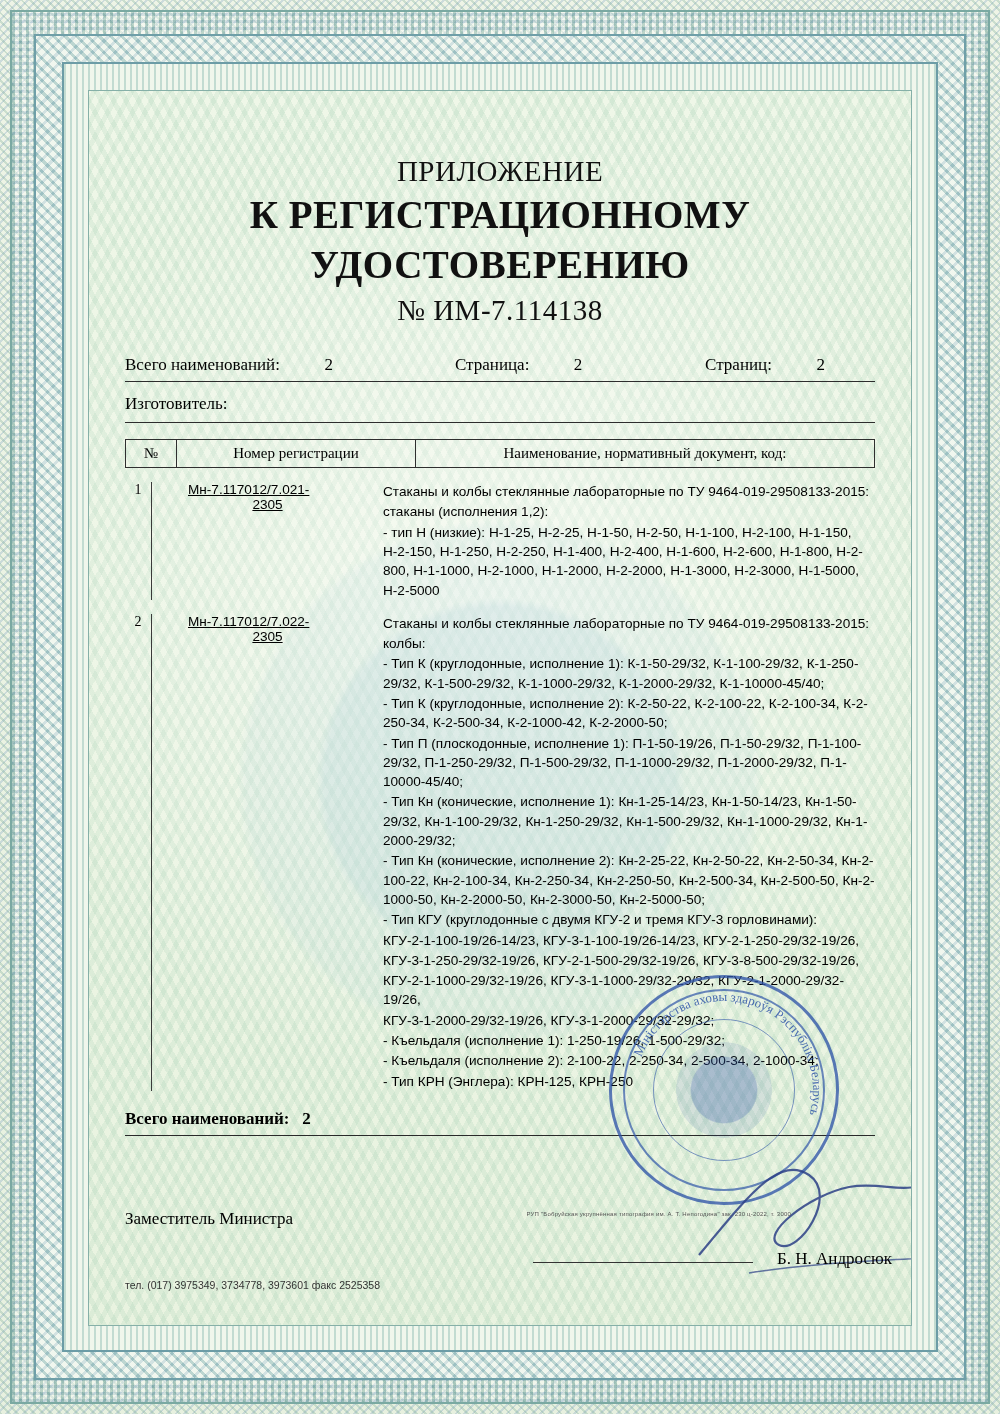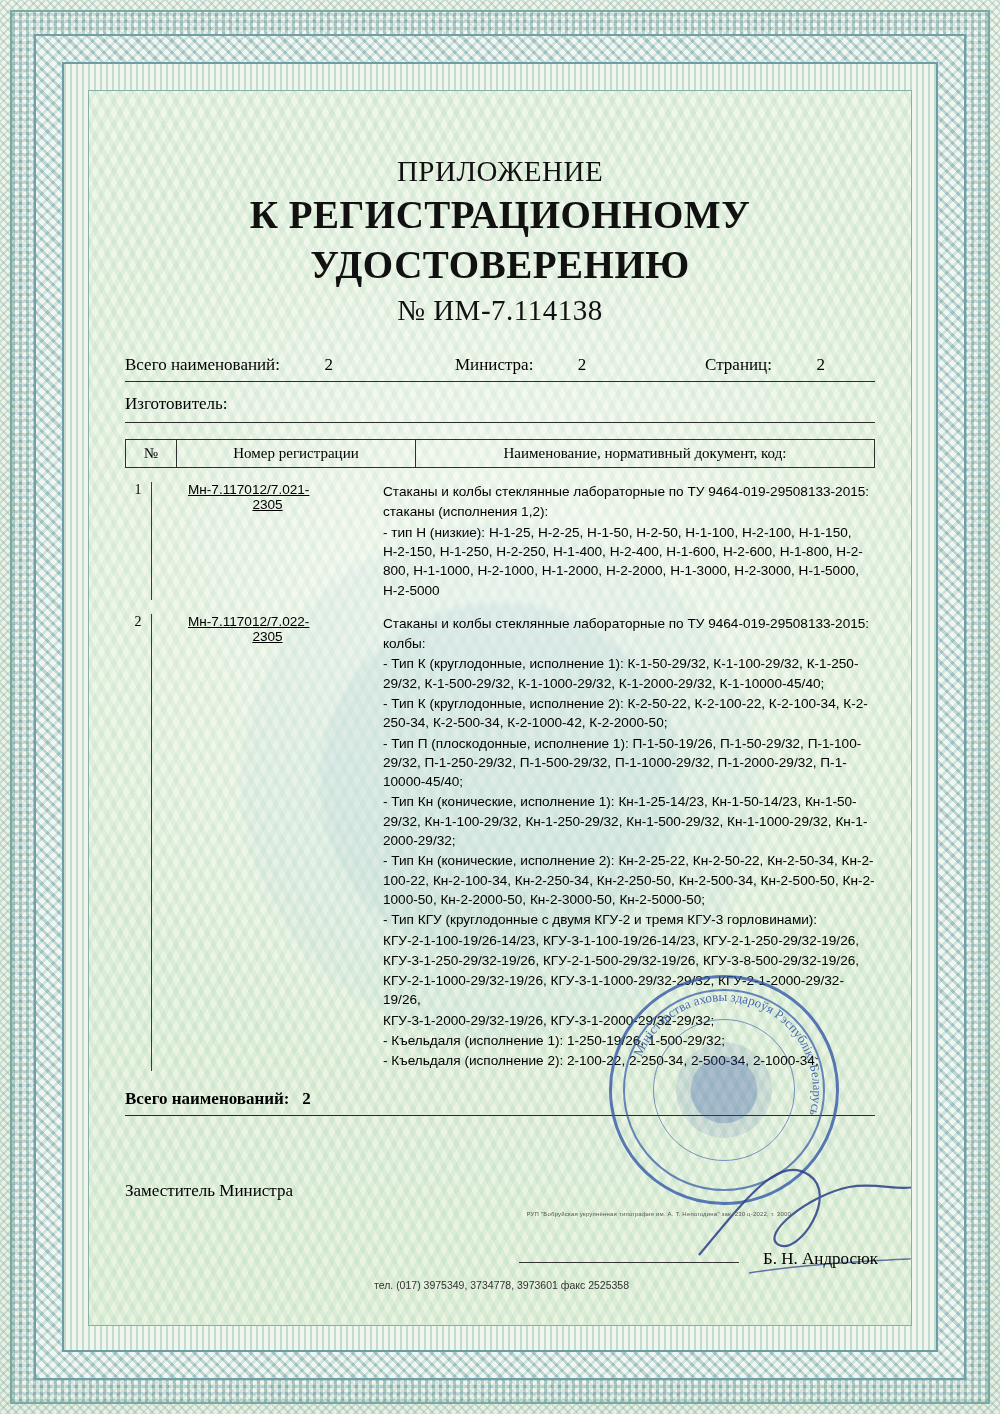"Министра:" span.lbl { text: Министра -> Страница }
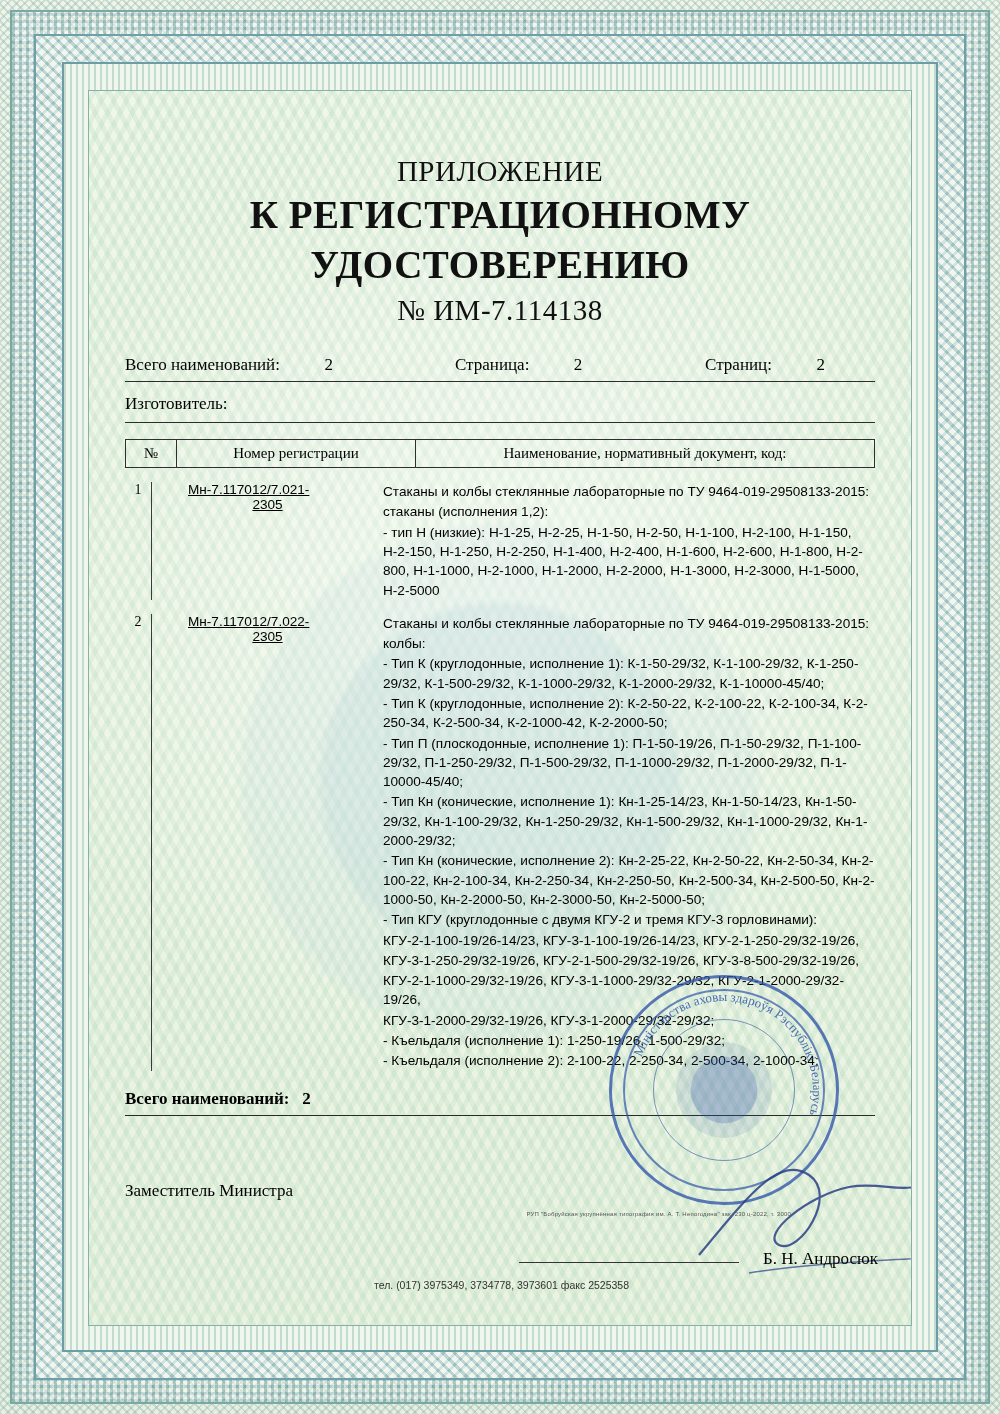"- Тип КРН (Энглера): КРН-125," span.line { html: none -> <span>- Тип КРН (Энглера): КРН-125, КРН-250</span> }
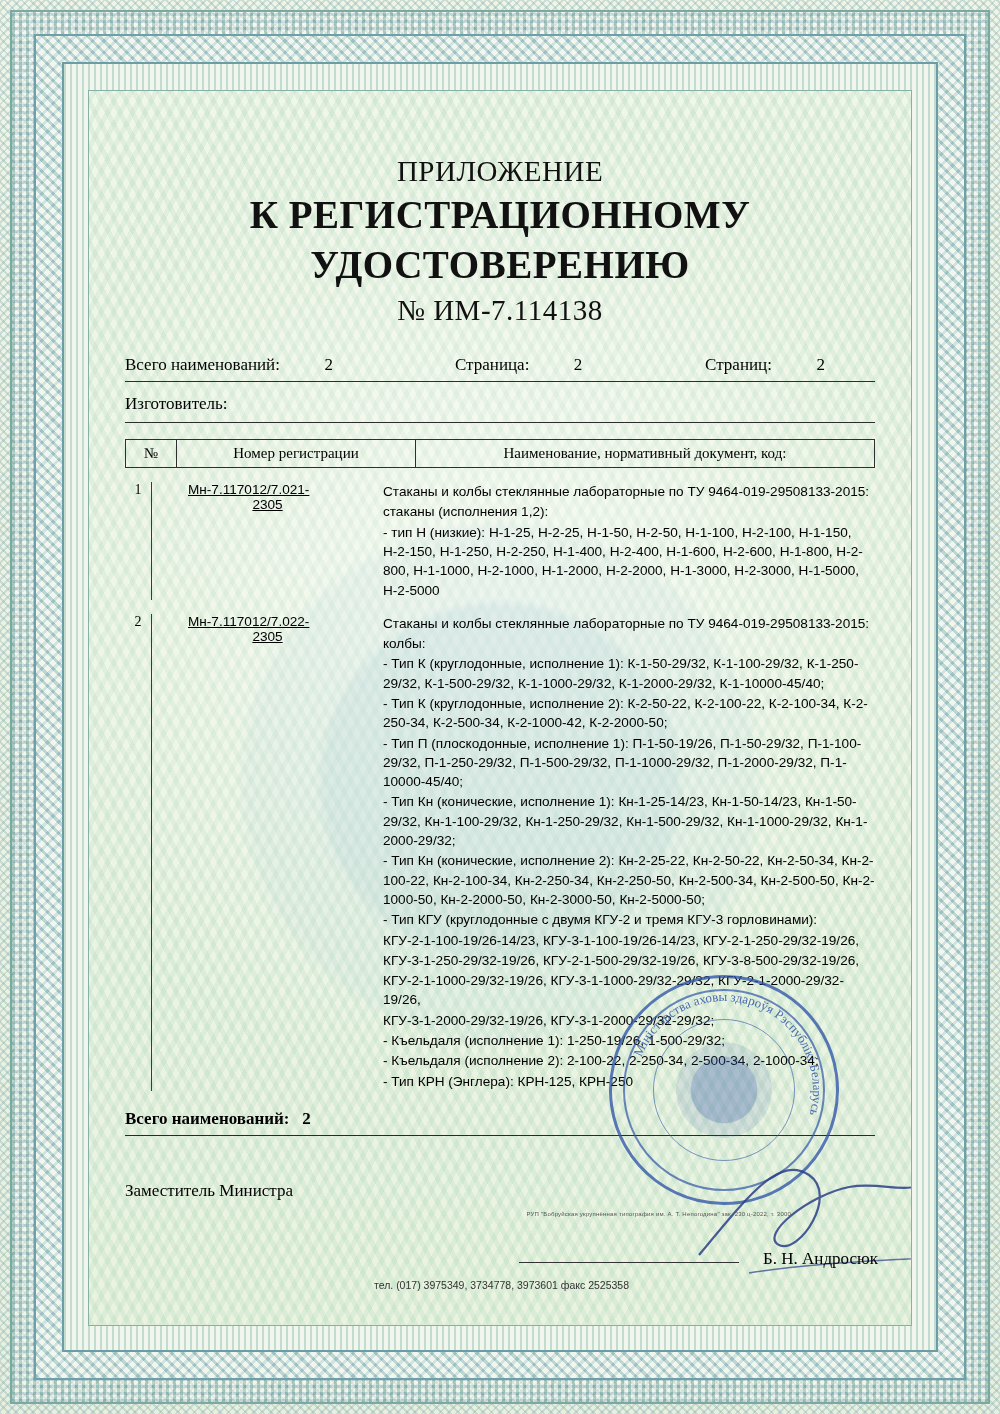"Заместитель Министра" .signblock { right: 33px -> 19px }
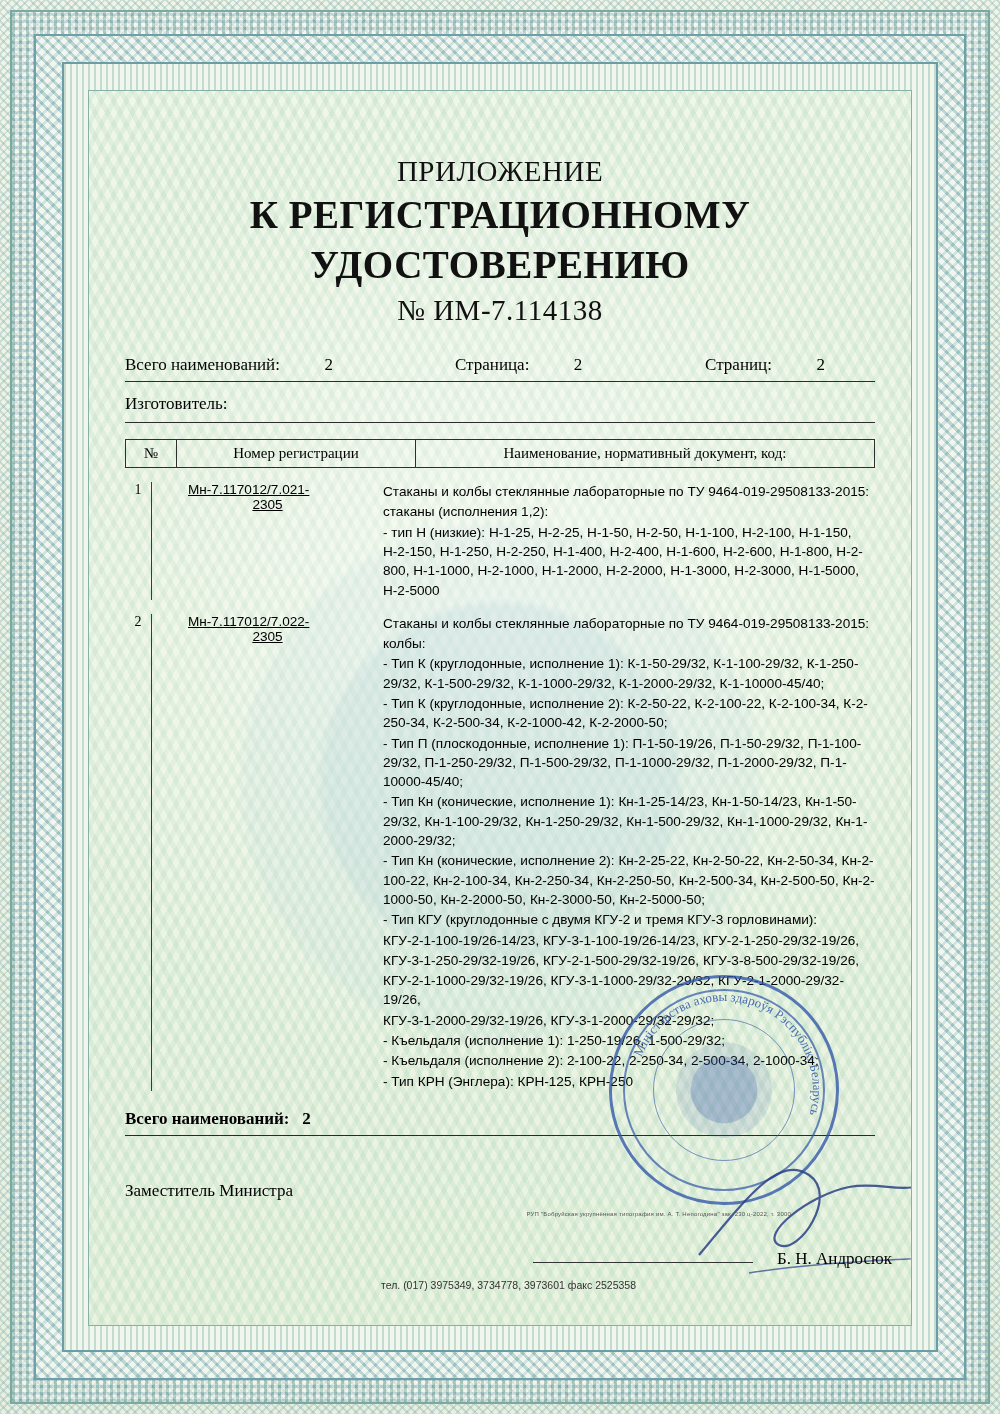"Б. Н. Андросюк" .signline { margin-top: 48px -> 20px }
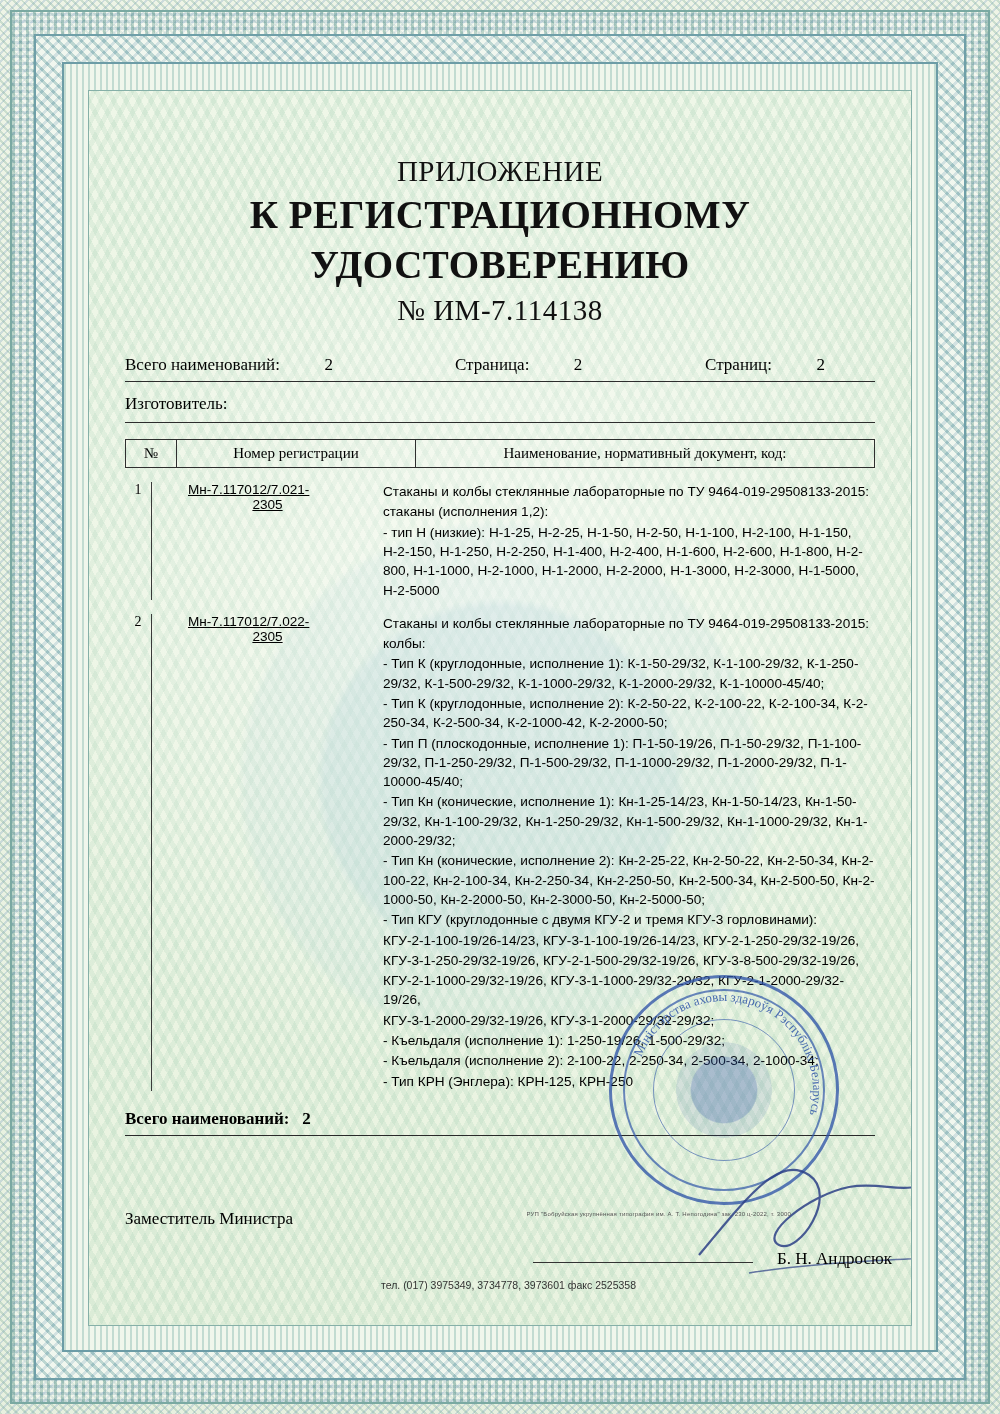"тел. (017) 3975349, 3734778, 3973601" .footer-fine { text-align: center -> left }
